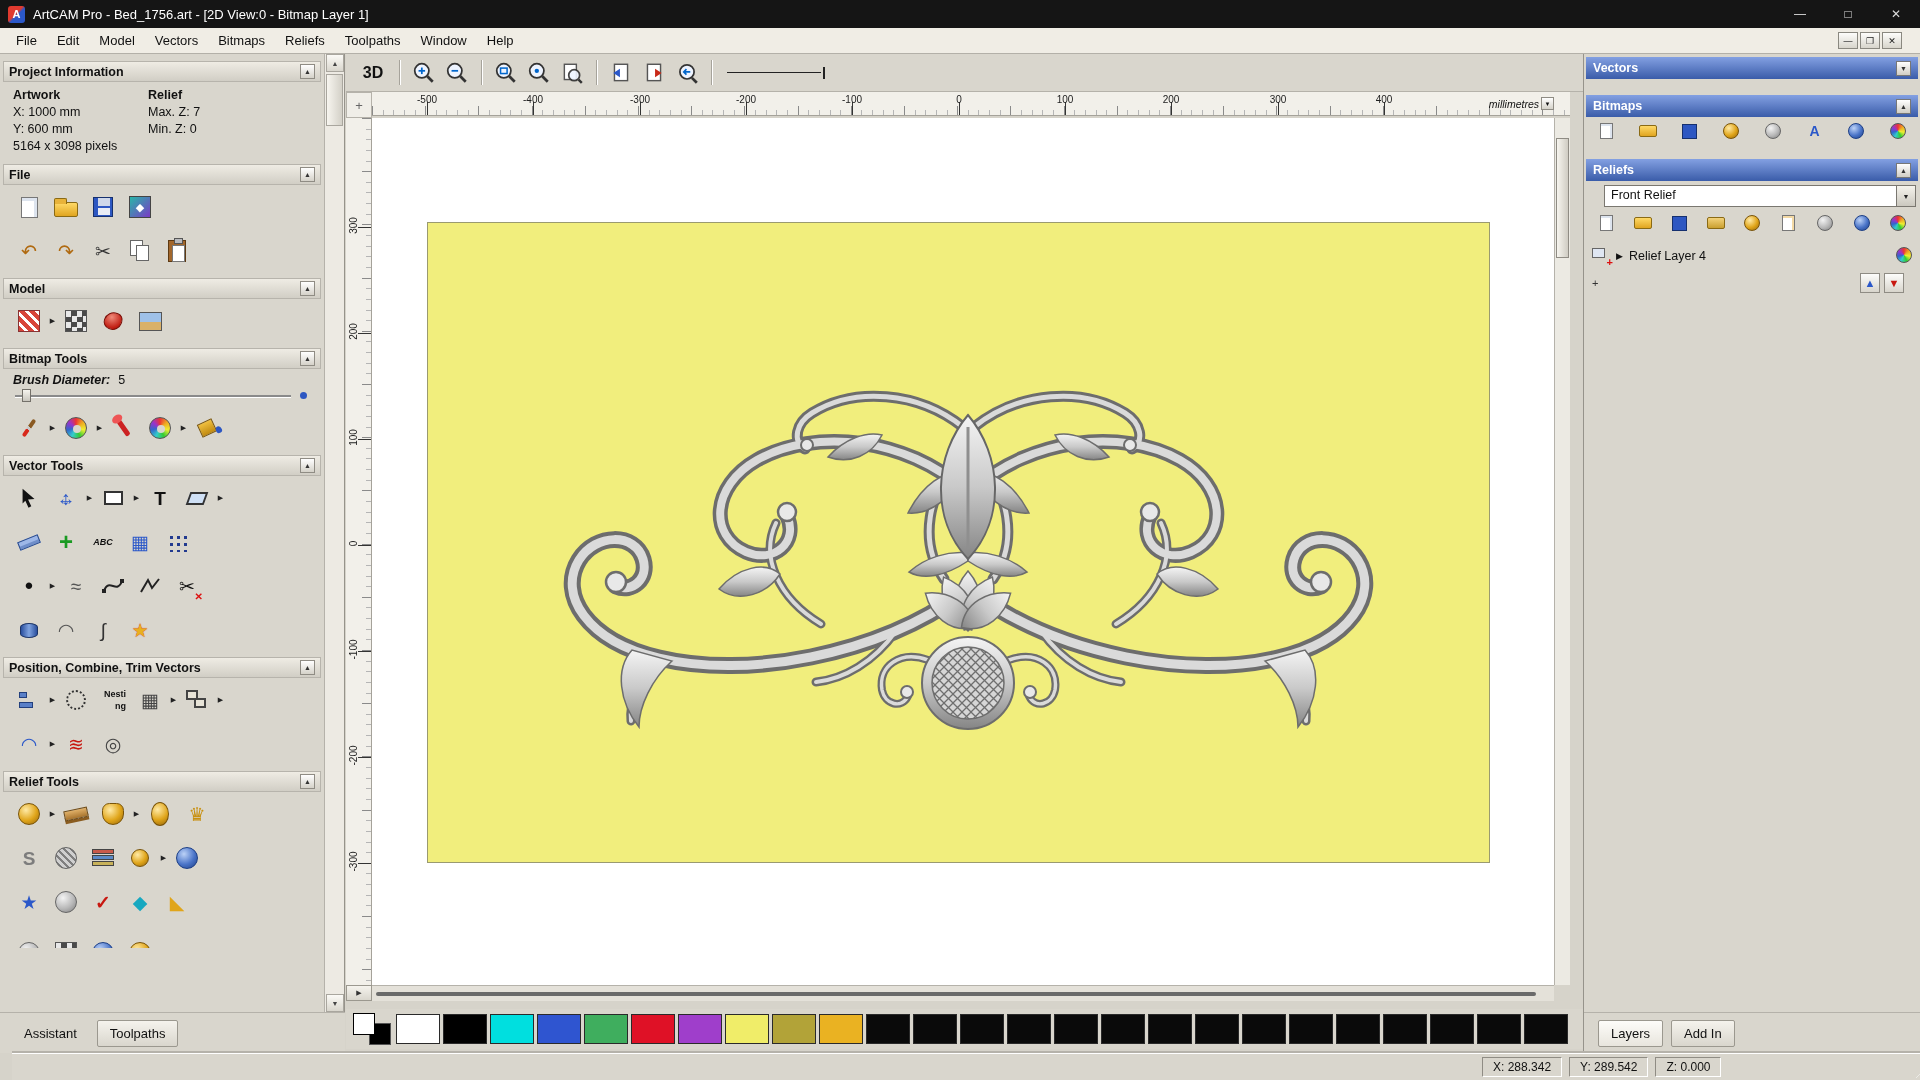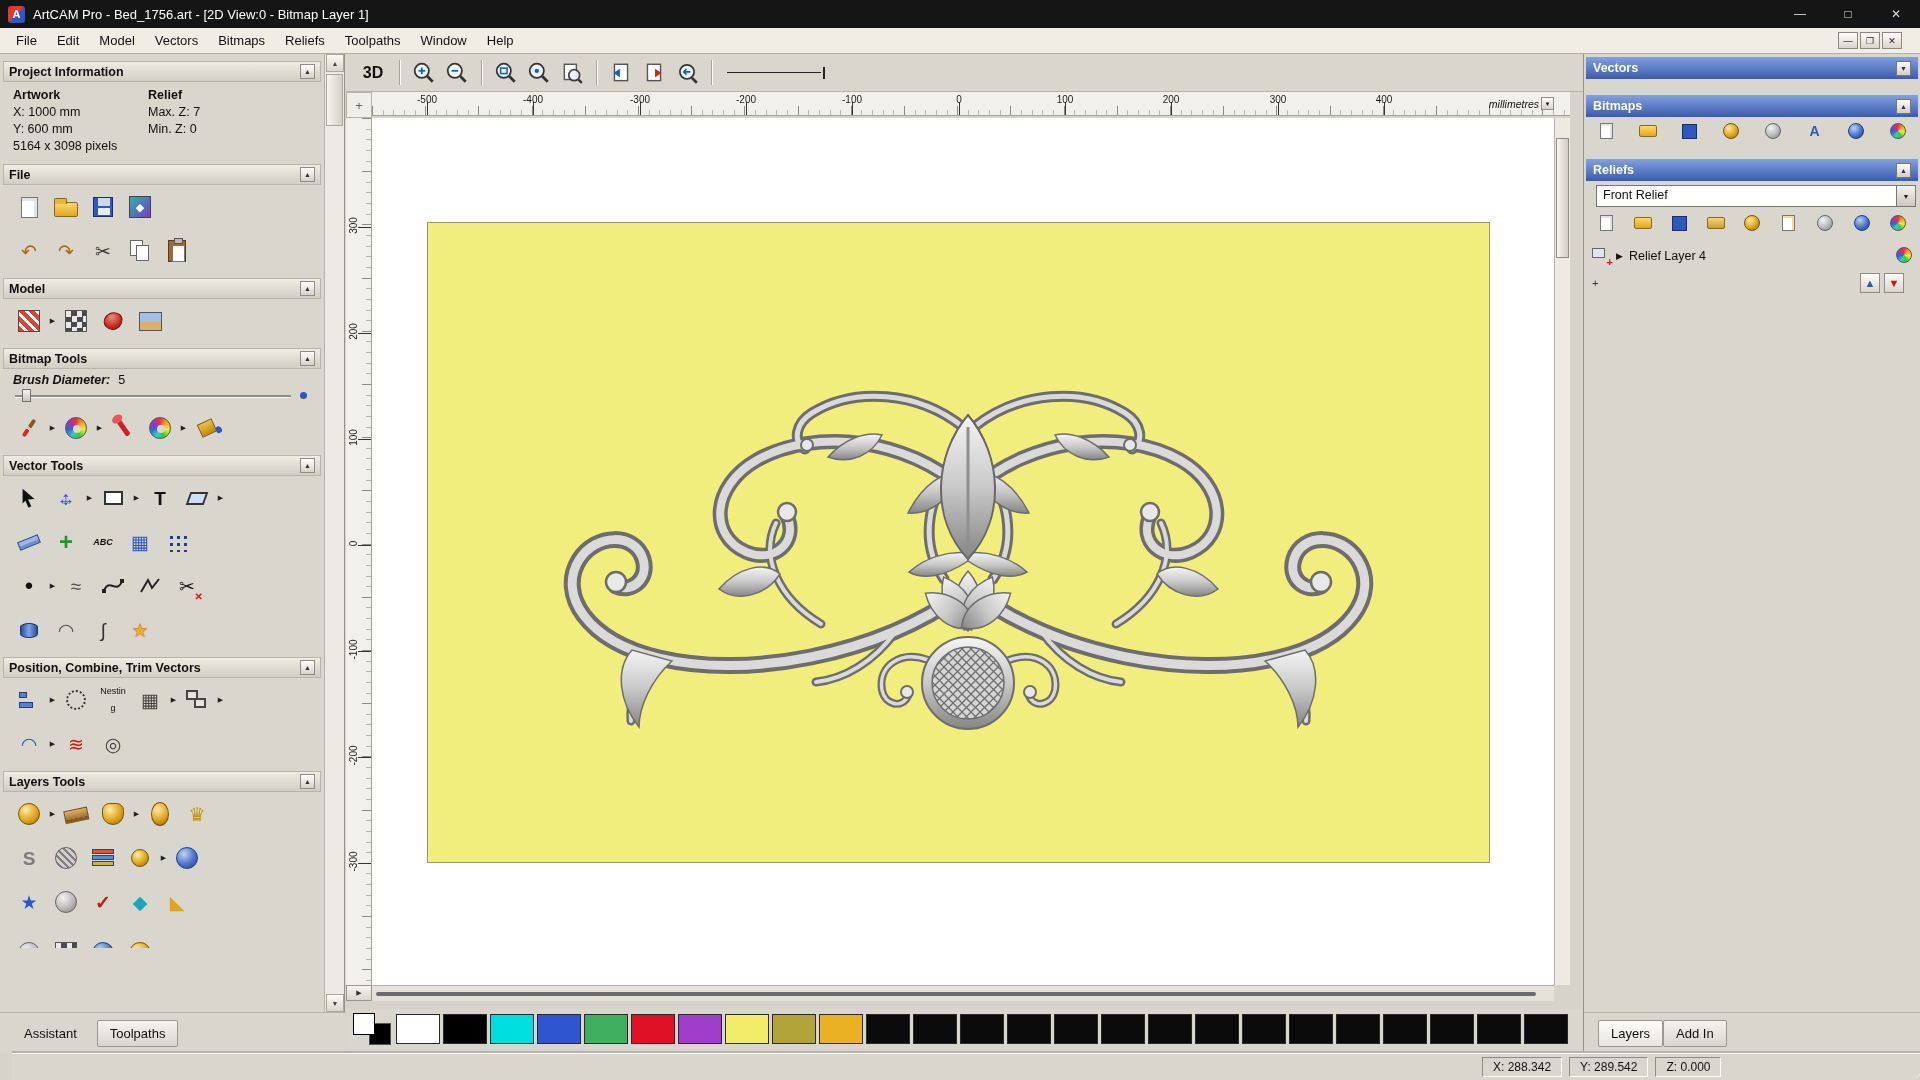"Front Relief" .combo { margin: 4px 4px 2px 12px -> 4px 4px 2px 20px }
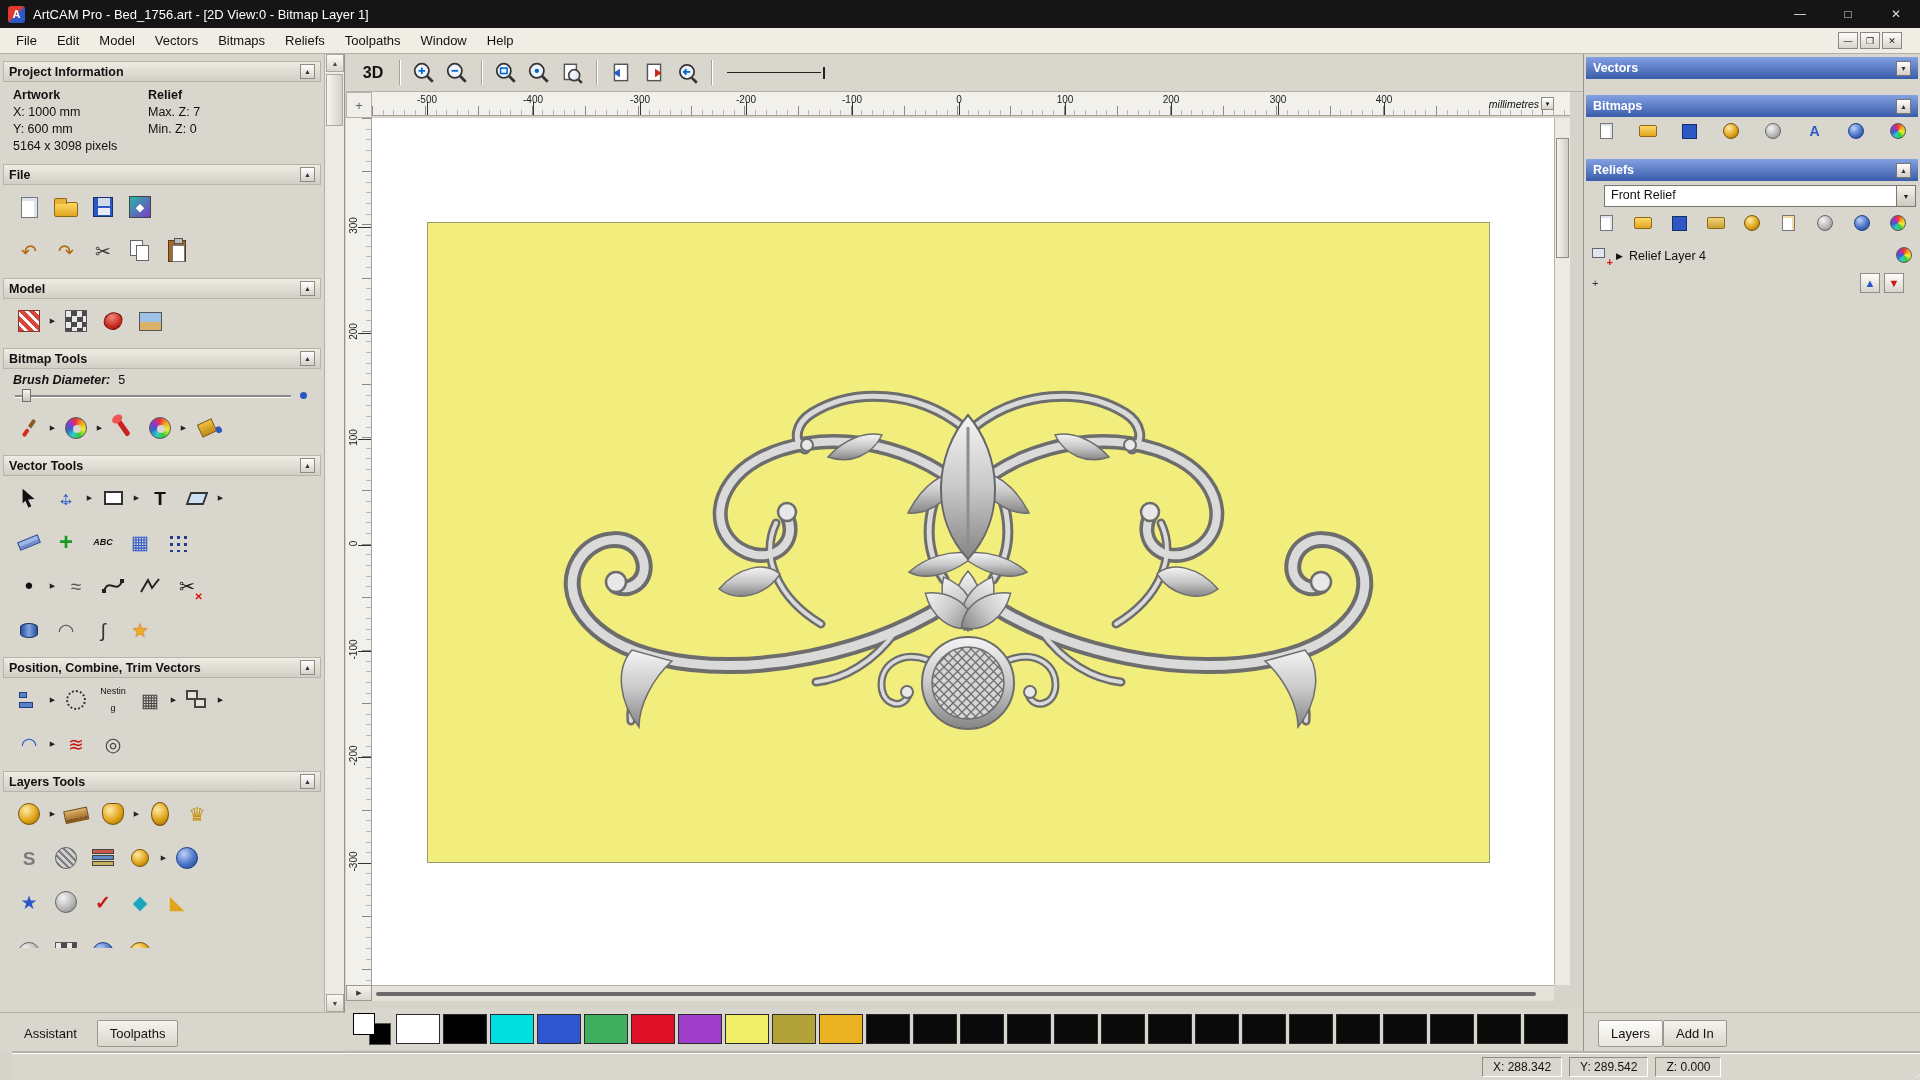"Nesting" .nesting { font-weight: normal -> bold; line-height: 17px -> 12px; text-align: center -> right }
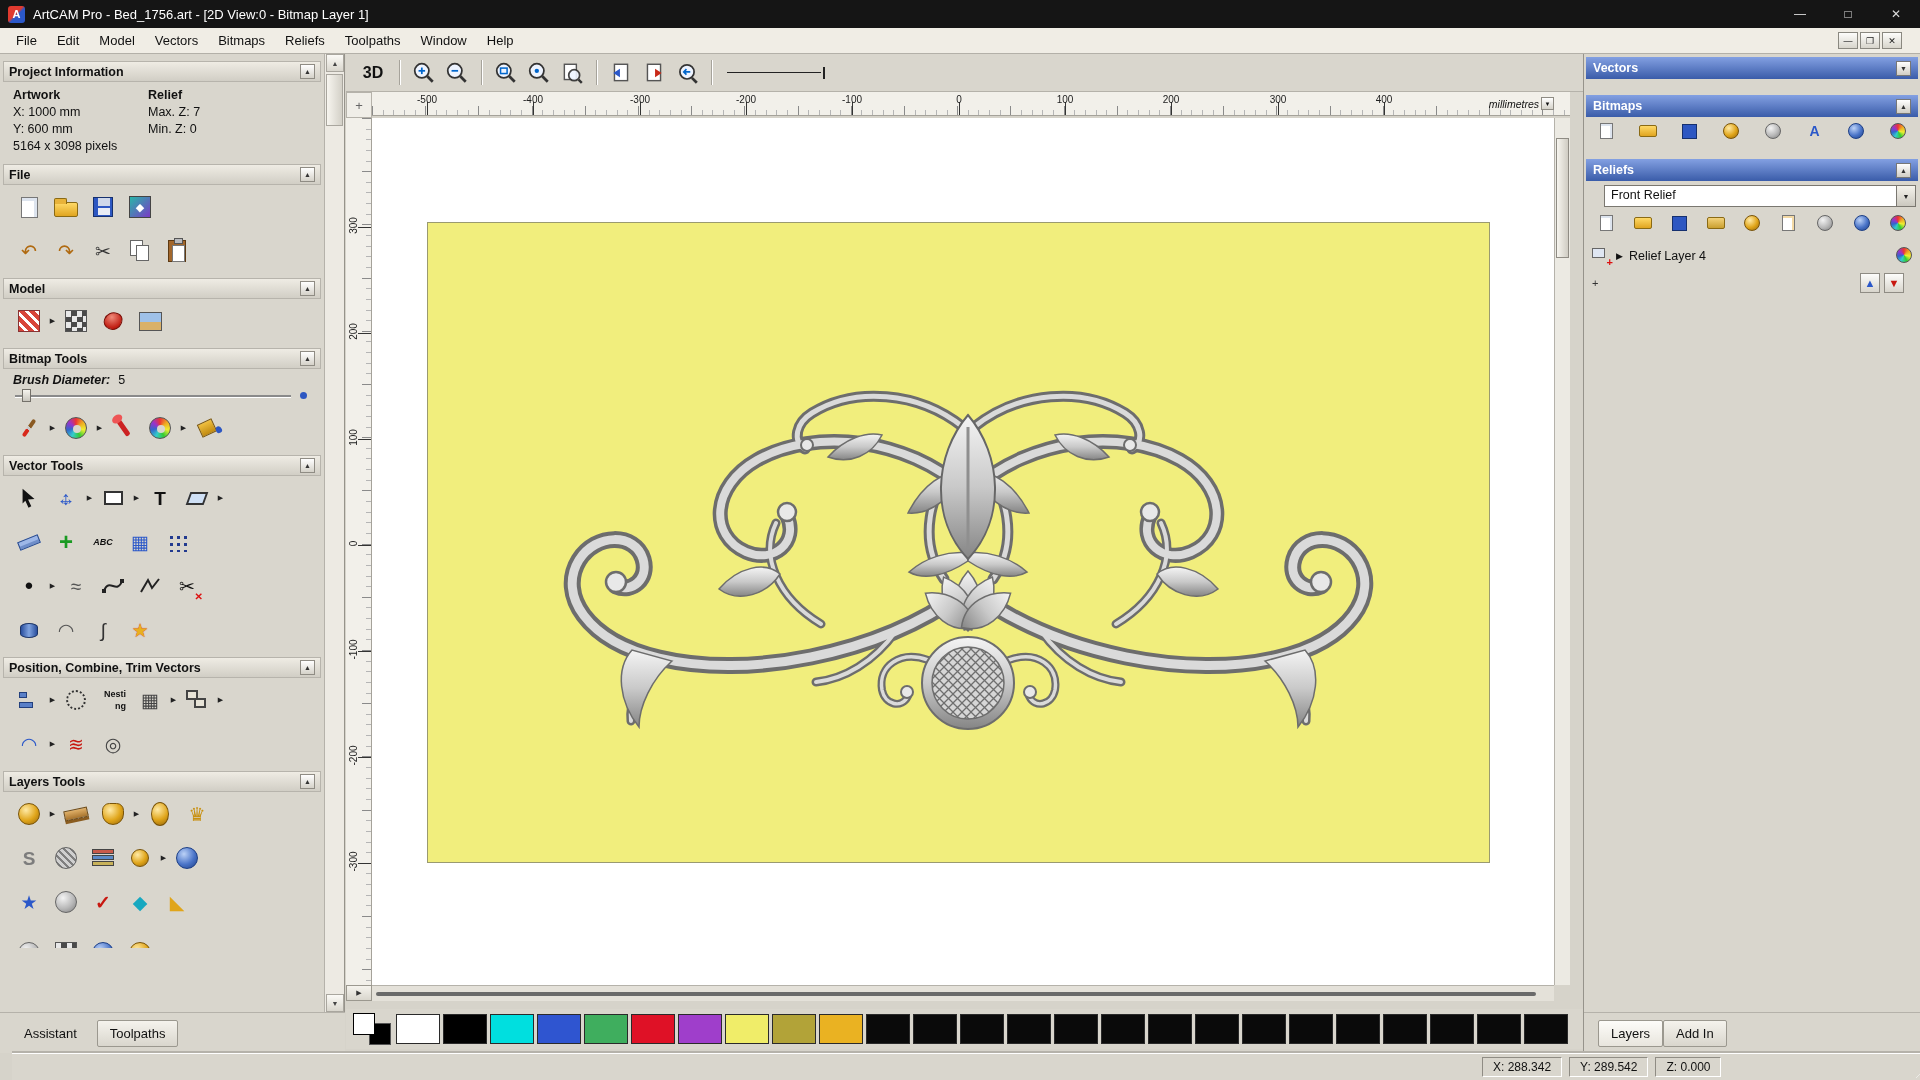"Layers Tools" span { text: Layers -> Relief }
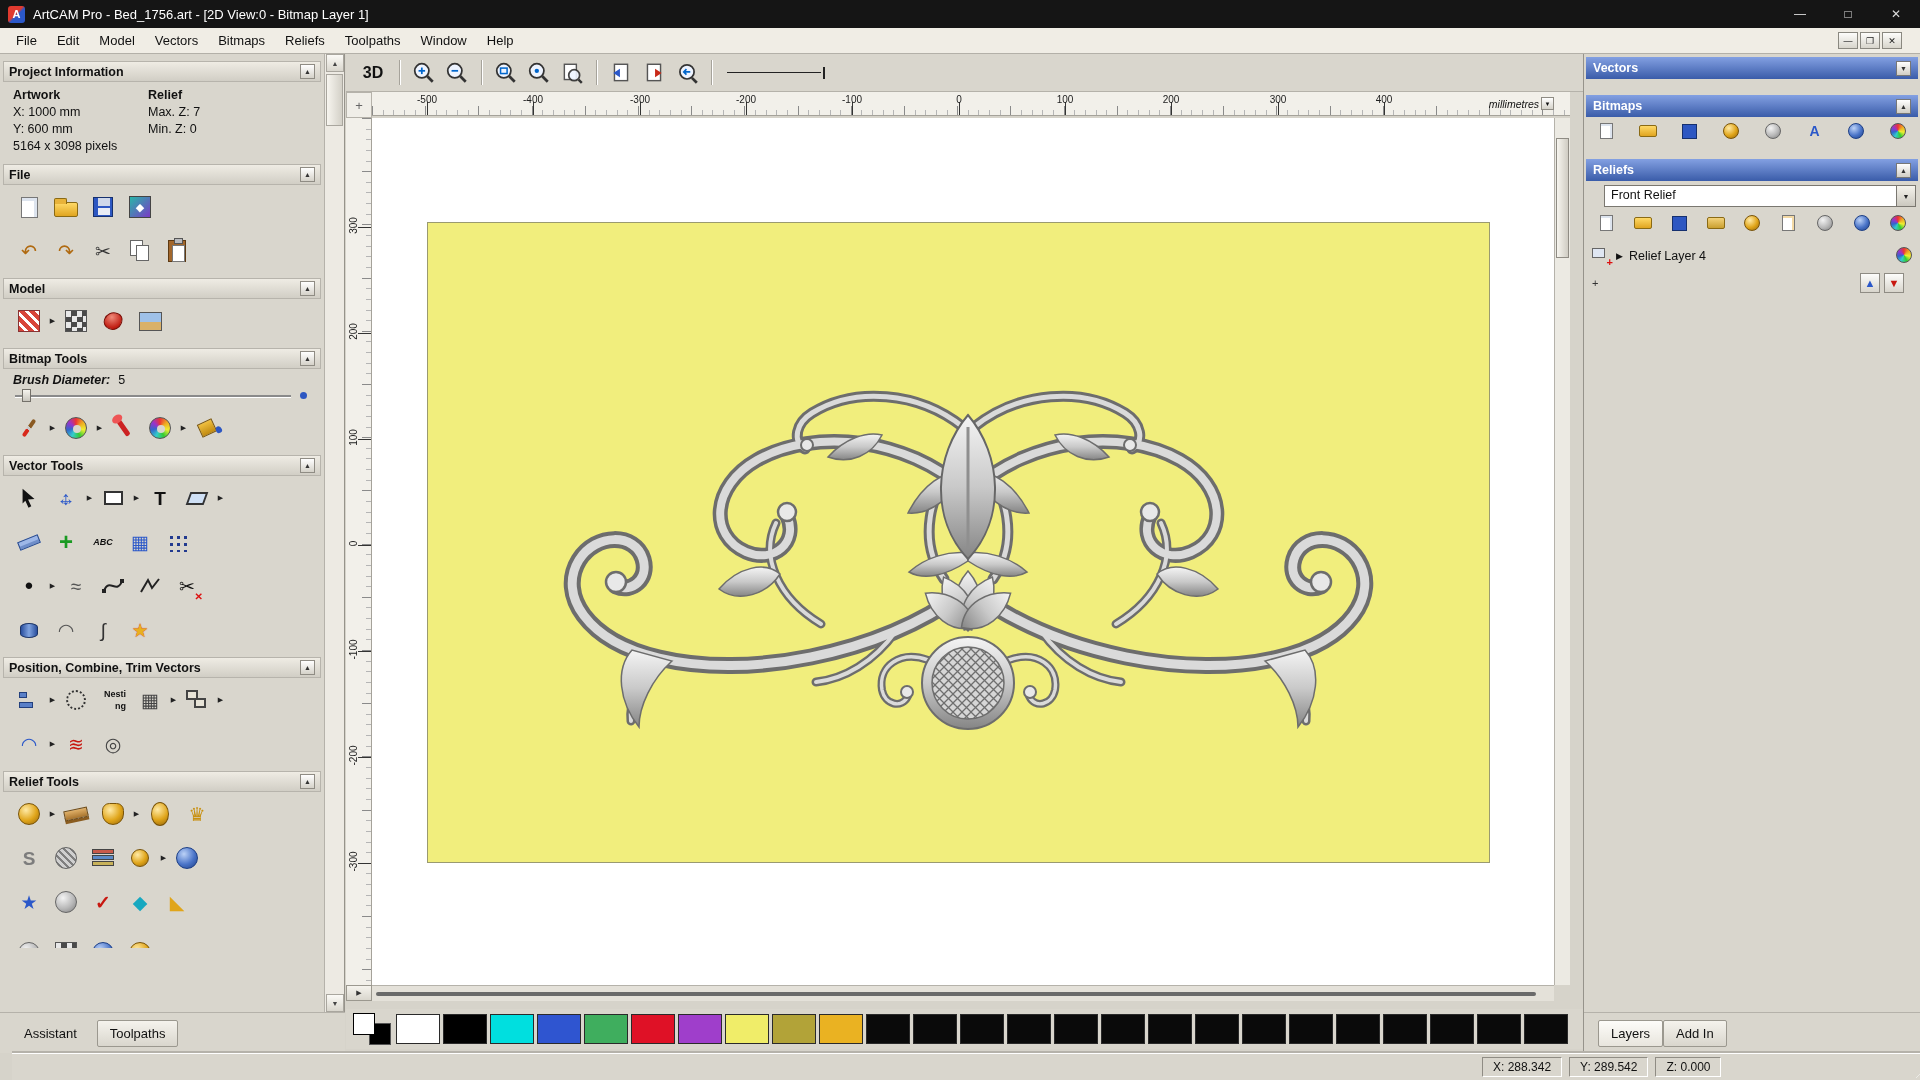"Layers" #rp-tabs { gap: none -> 8px }
